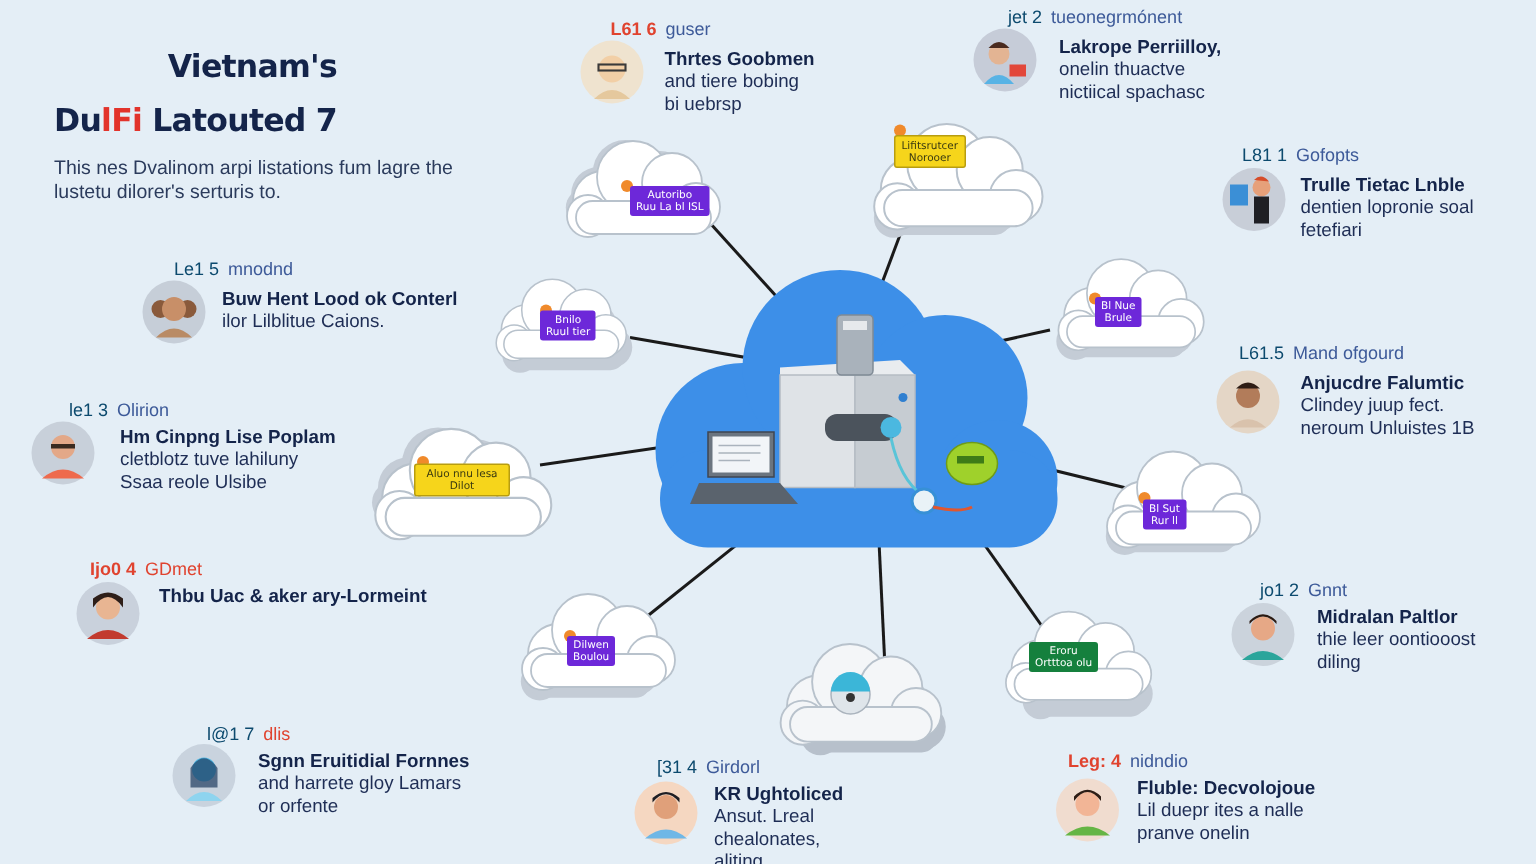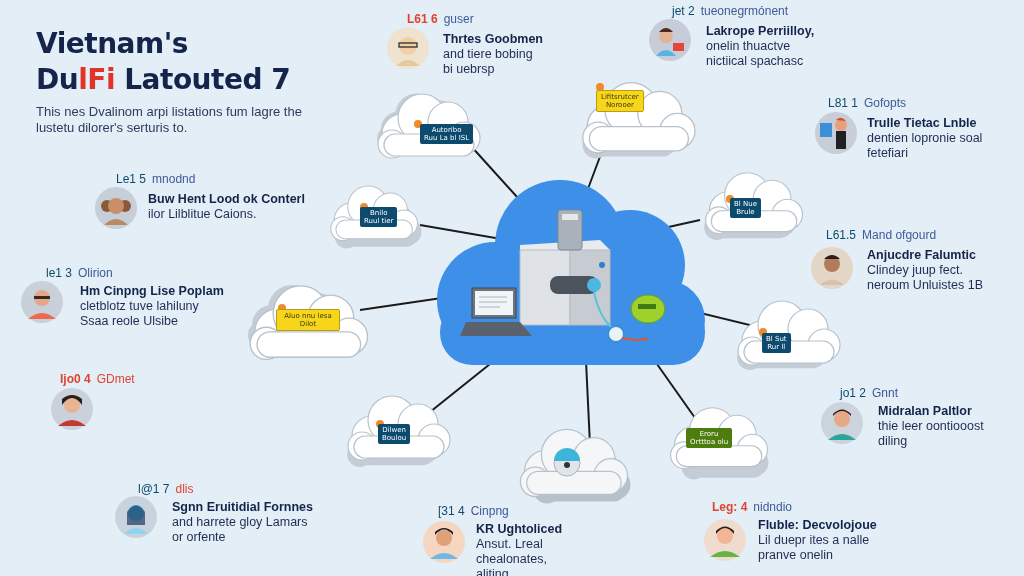"Vietnam's" .title { font-size: 28px -> 21px; text-align: none -> right }
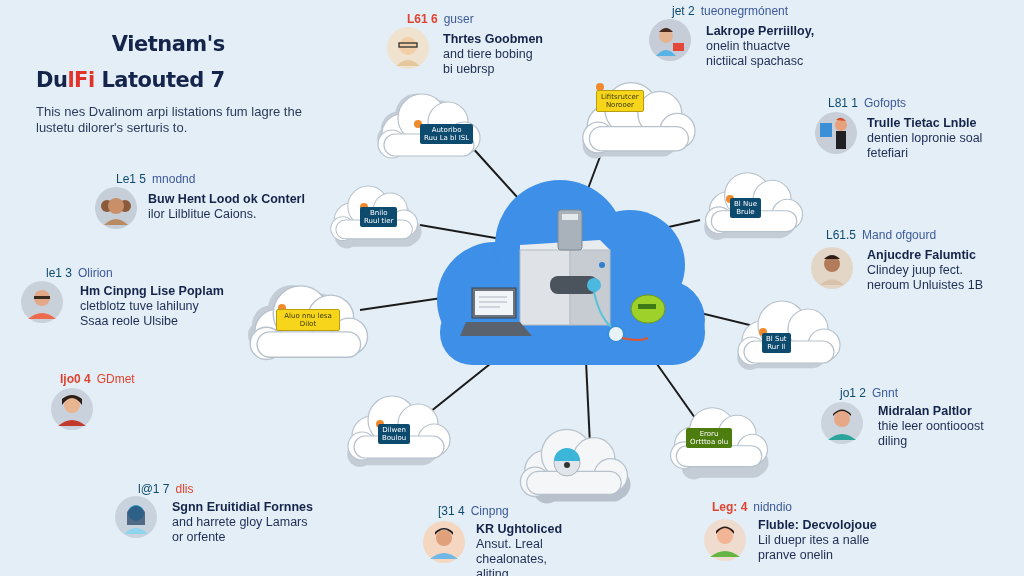"Autoribo" .lbl-grey { background: #0c4a6e -> #6d28d9 }
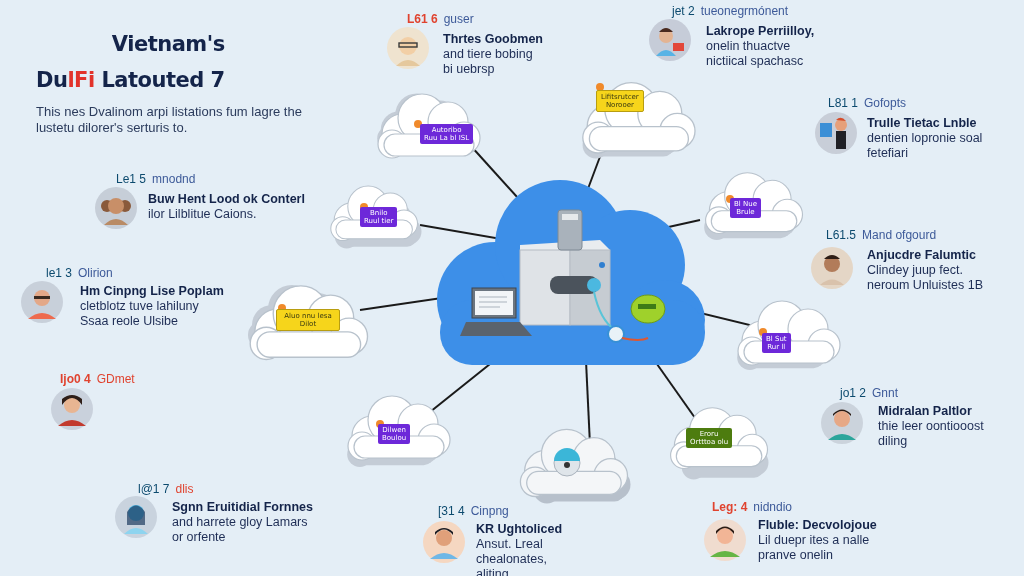"Thbu Uac & aker ary-Lormeint" span.head { html: none -> <span>Thbu Uac &amp; aker ary-Lormeint</span> }
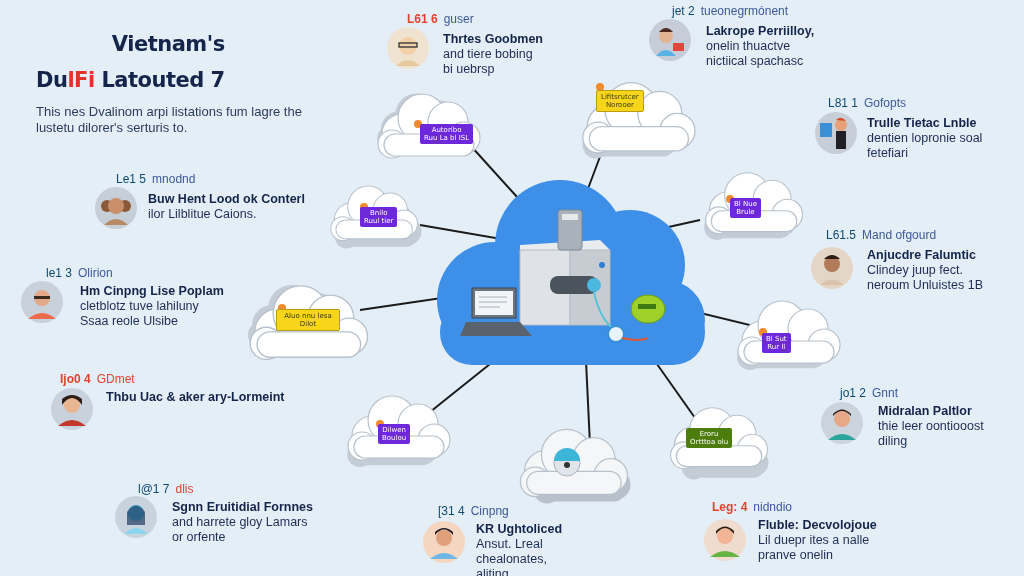"Eroru" .lbl-red { background: #4d7c0f -> #15803d }
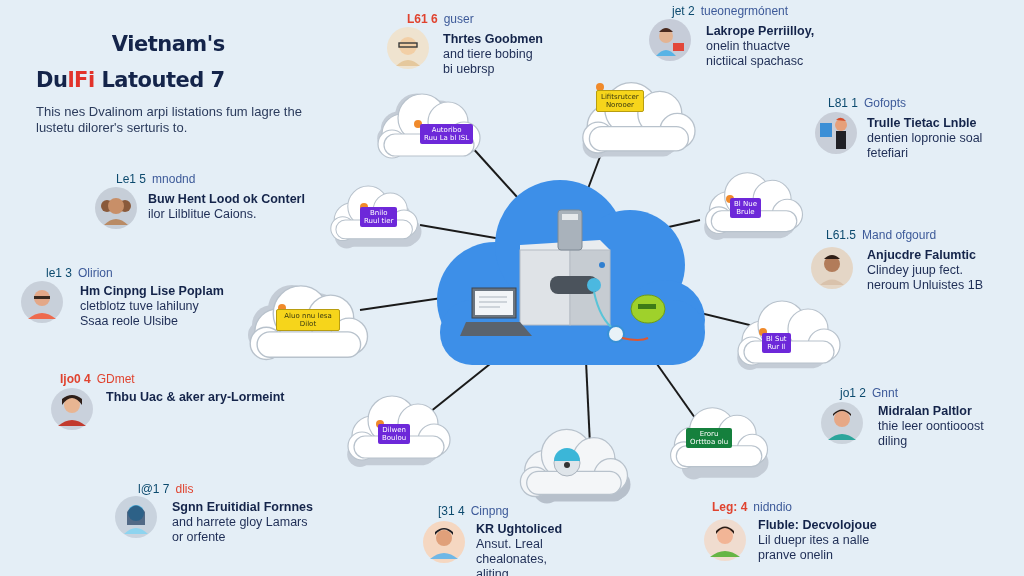"Cinpng" span.txt { text: Cinpng -> Girdorl }
